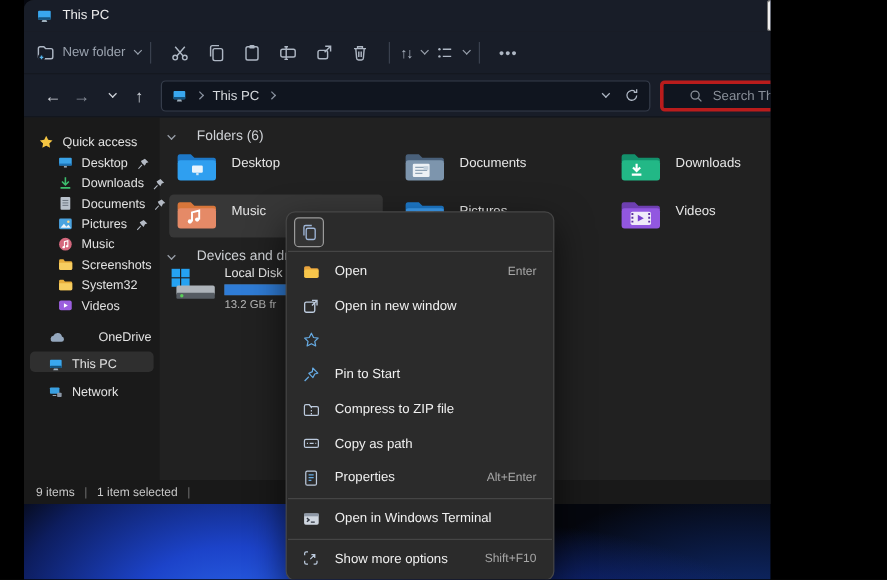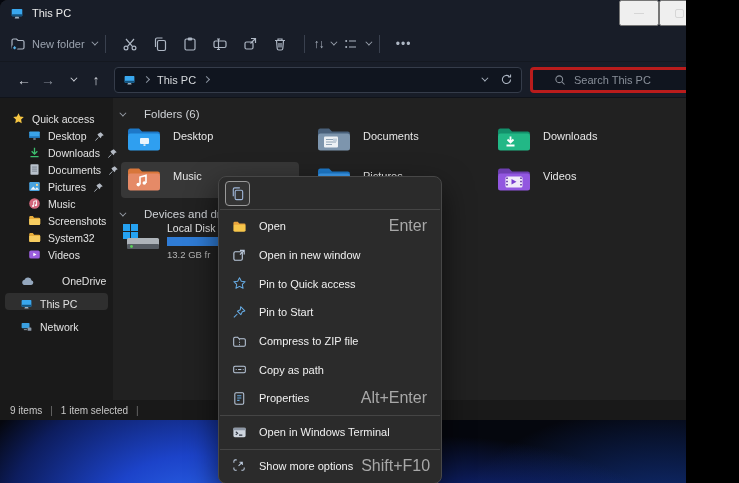"This PC" .screen { margin-left: none -> 20px; width: 686px -> 622px }
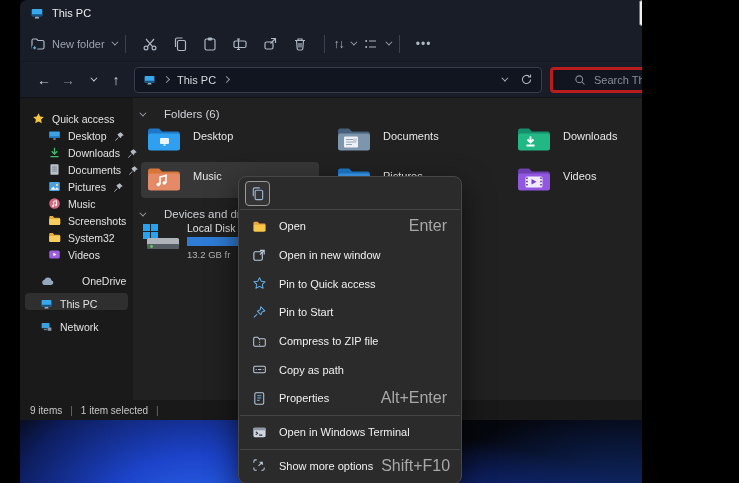"Enter" .ctx-item .cs { font-size: 16px -> 10px }
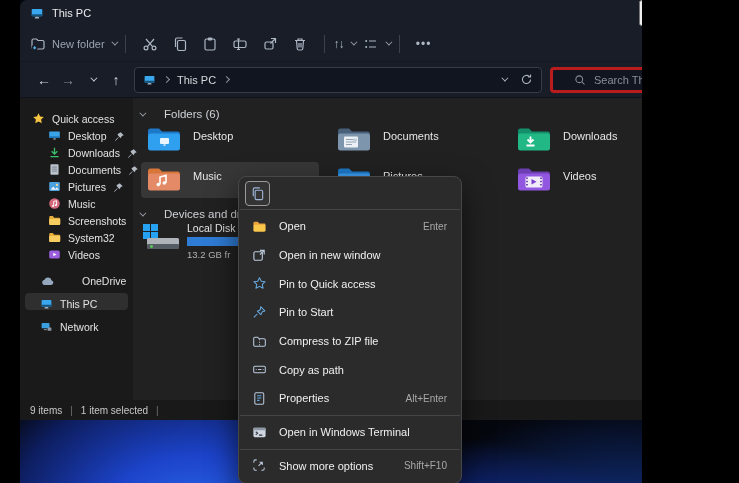"Pin to Quick access" span.cl { html: <span>Pin to Quick access</span> -> none }
